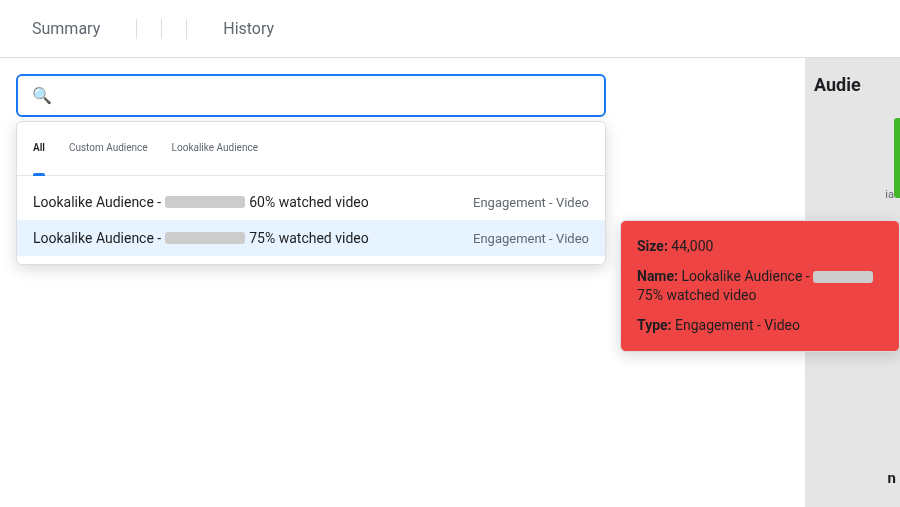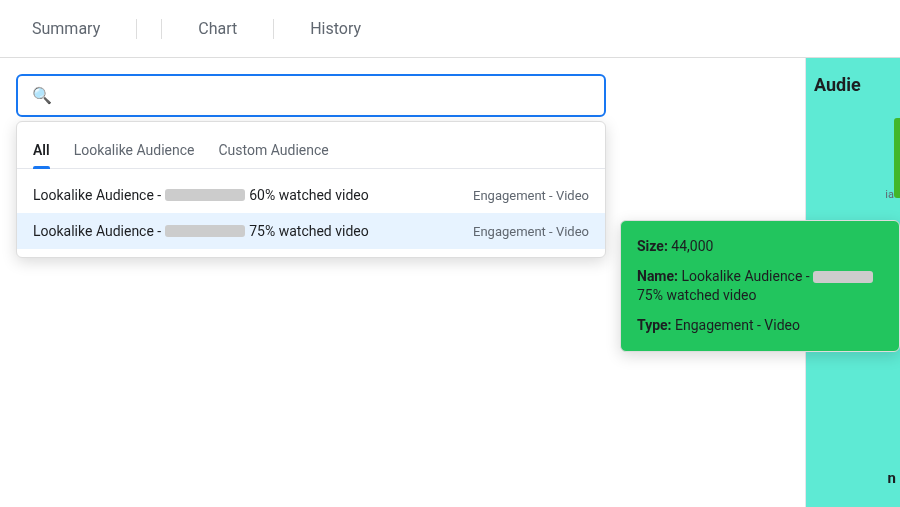"Chart" span.nav-tab { html: <span>Chart</span> -> none }
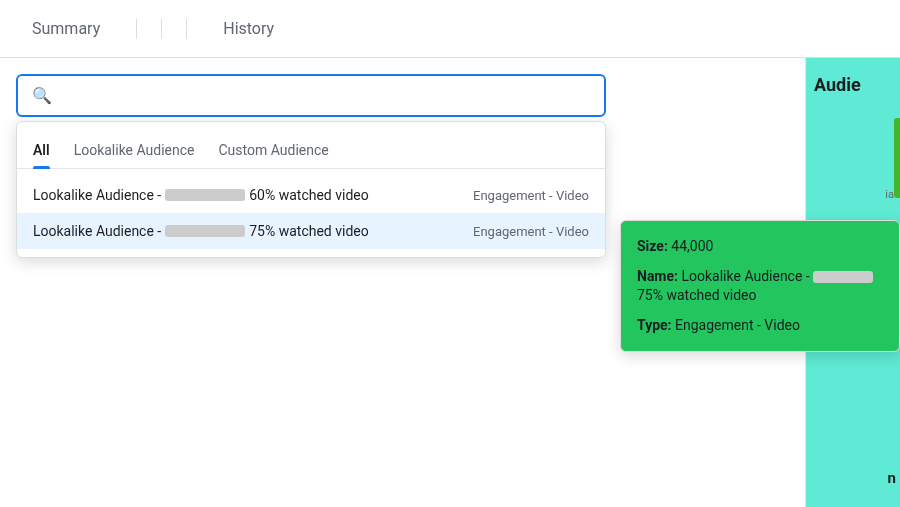"Audie" .right-side { background: #5eead4 -> #e5e5e5 }
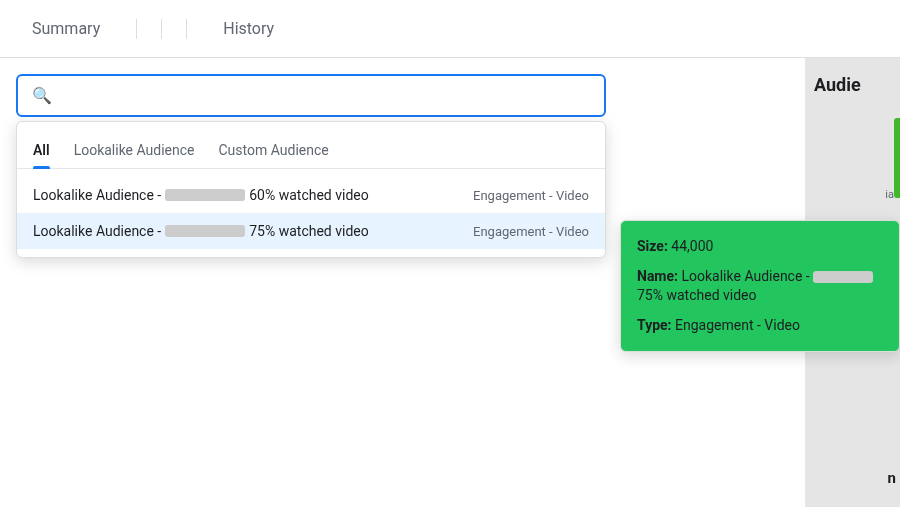"All" .filter-tab { font-size: 14px -> 10px; padding: 8px 0 10px -> 8px 0 22px }
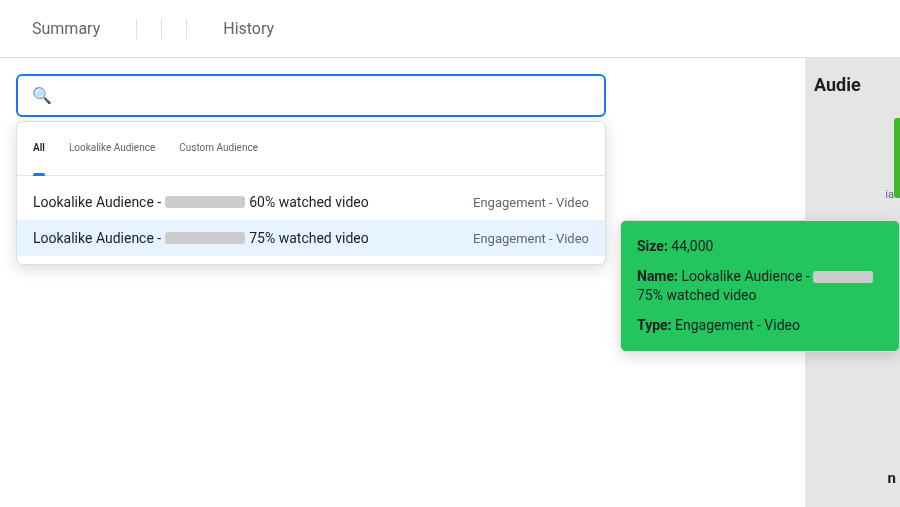"Lookalike Audience" span.filter-tab { order: before "Custom Audience" -> after "Custom Audience" }
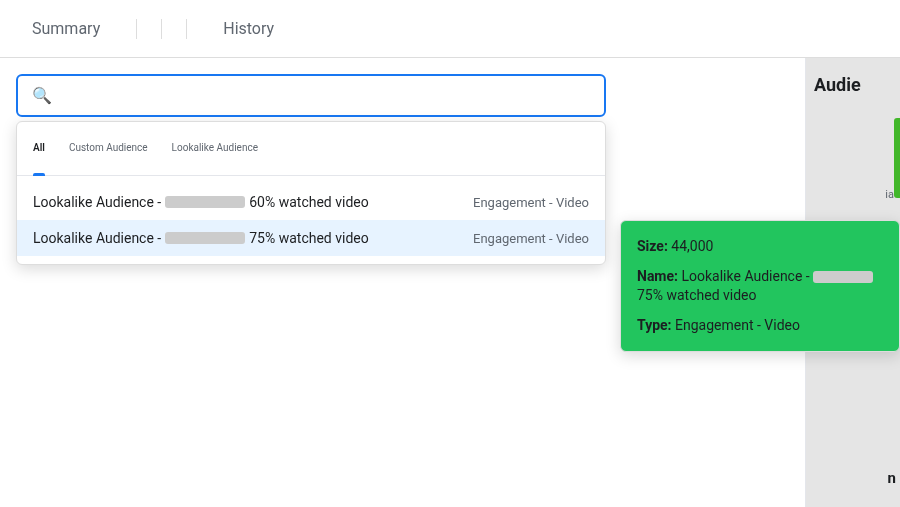"Size: 44,000" .info-panel { background: #22c55e -> #ef4444 }
